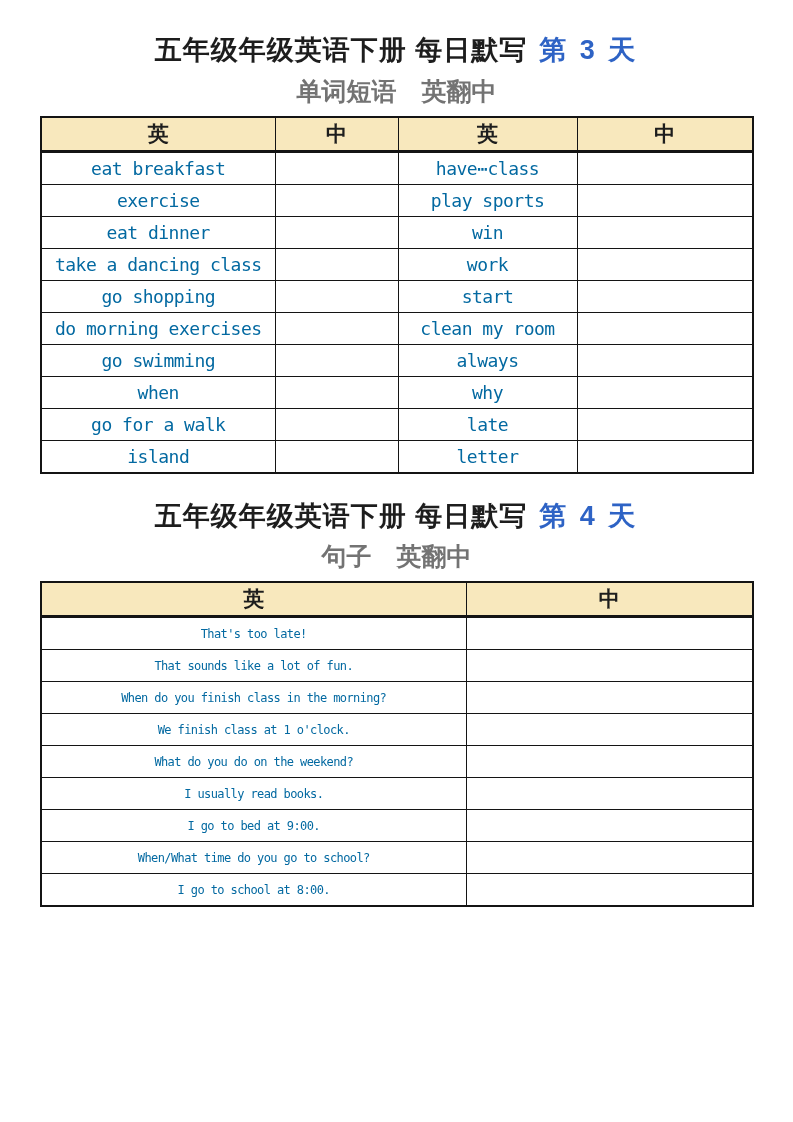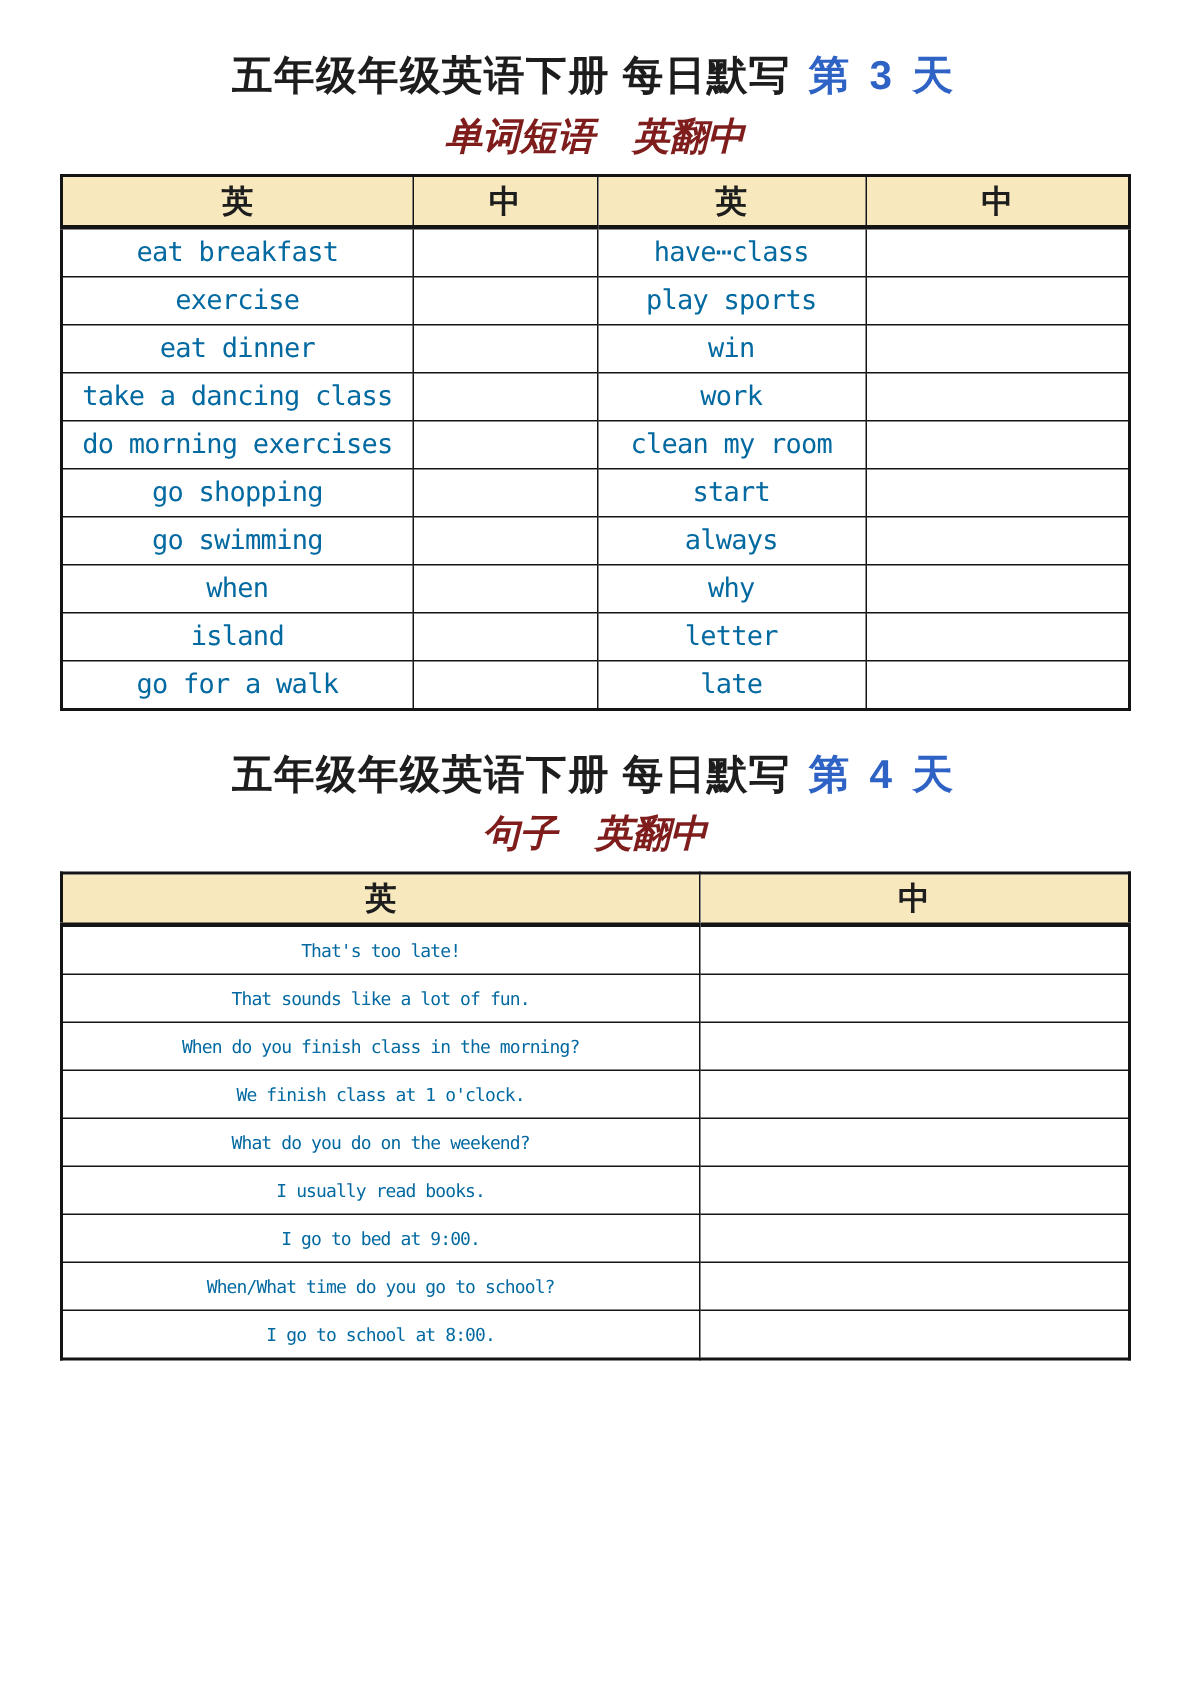"单词短语 英翻中" .subtitle { color: #7f1d1d -> #737373; font-style: italic -> none }
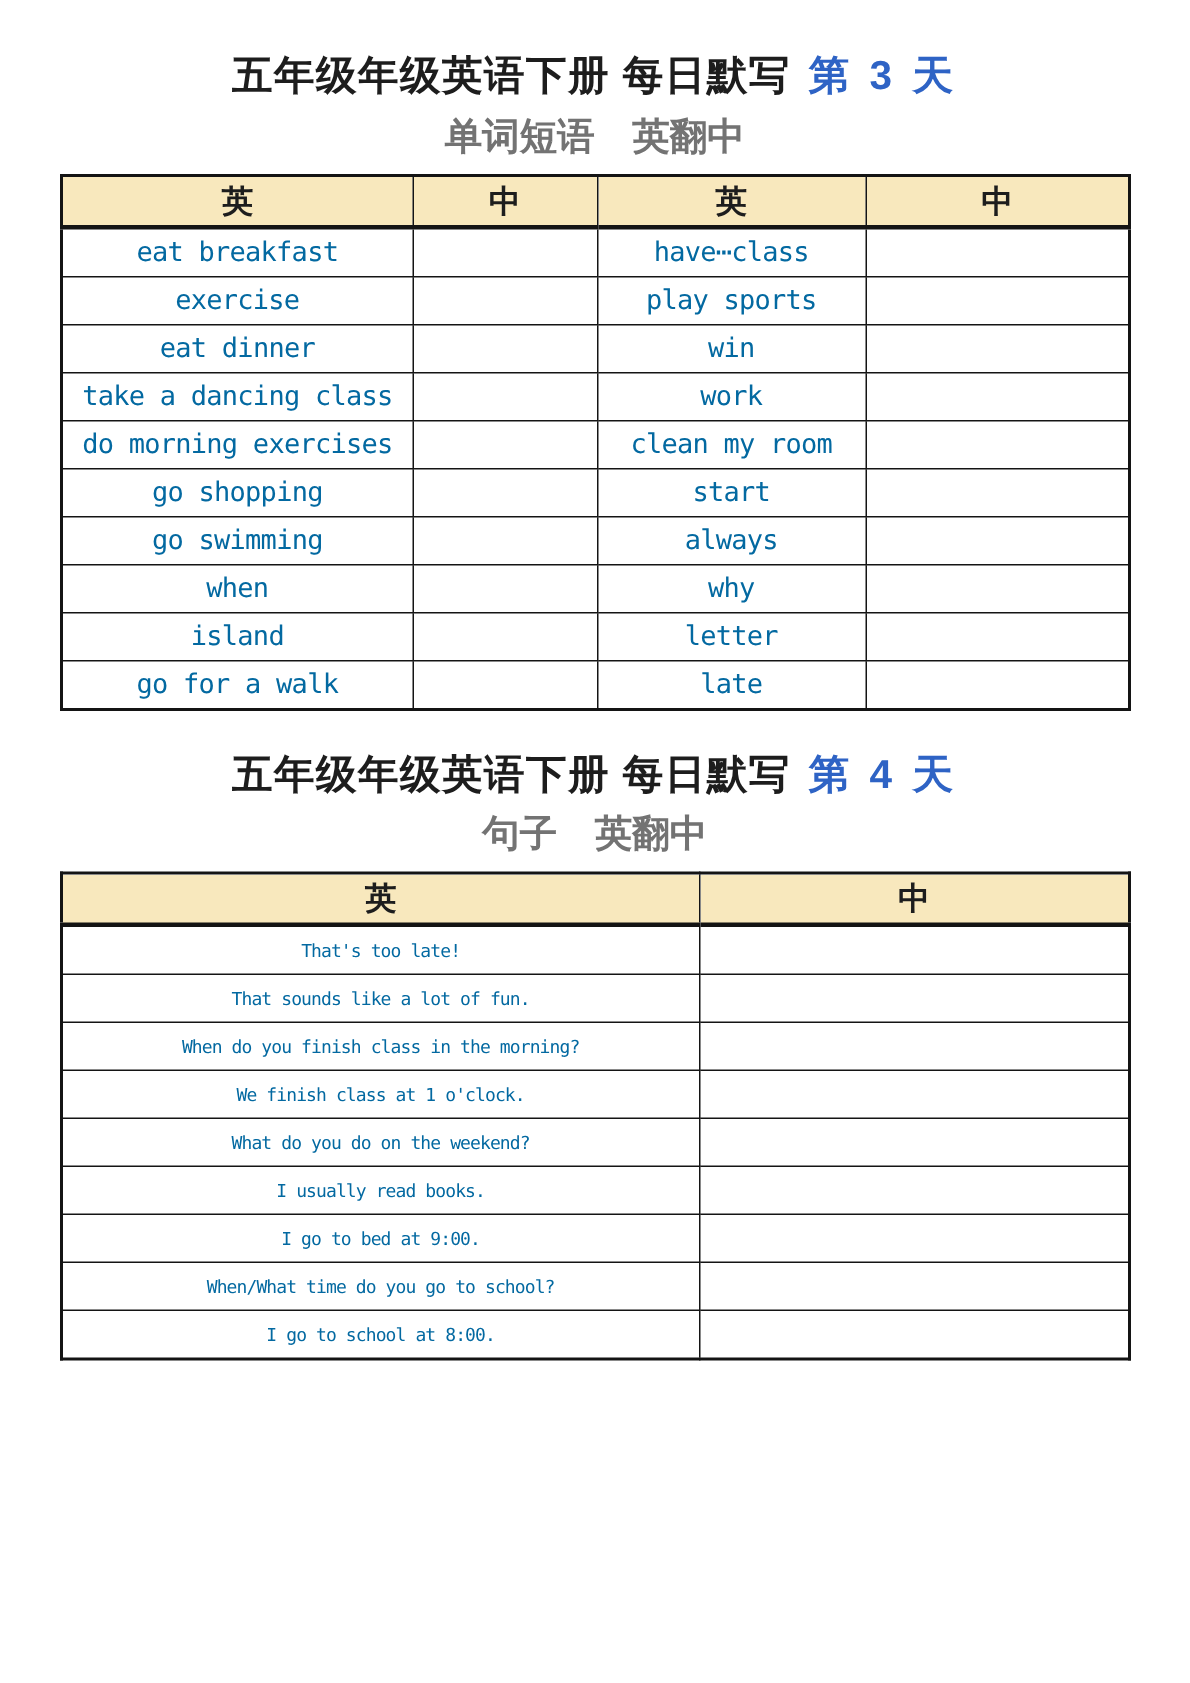"do morning exercises" tr { order: before "go shopping" -> after "go shopping" }
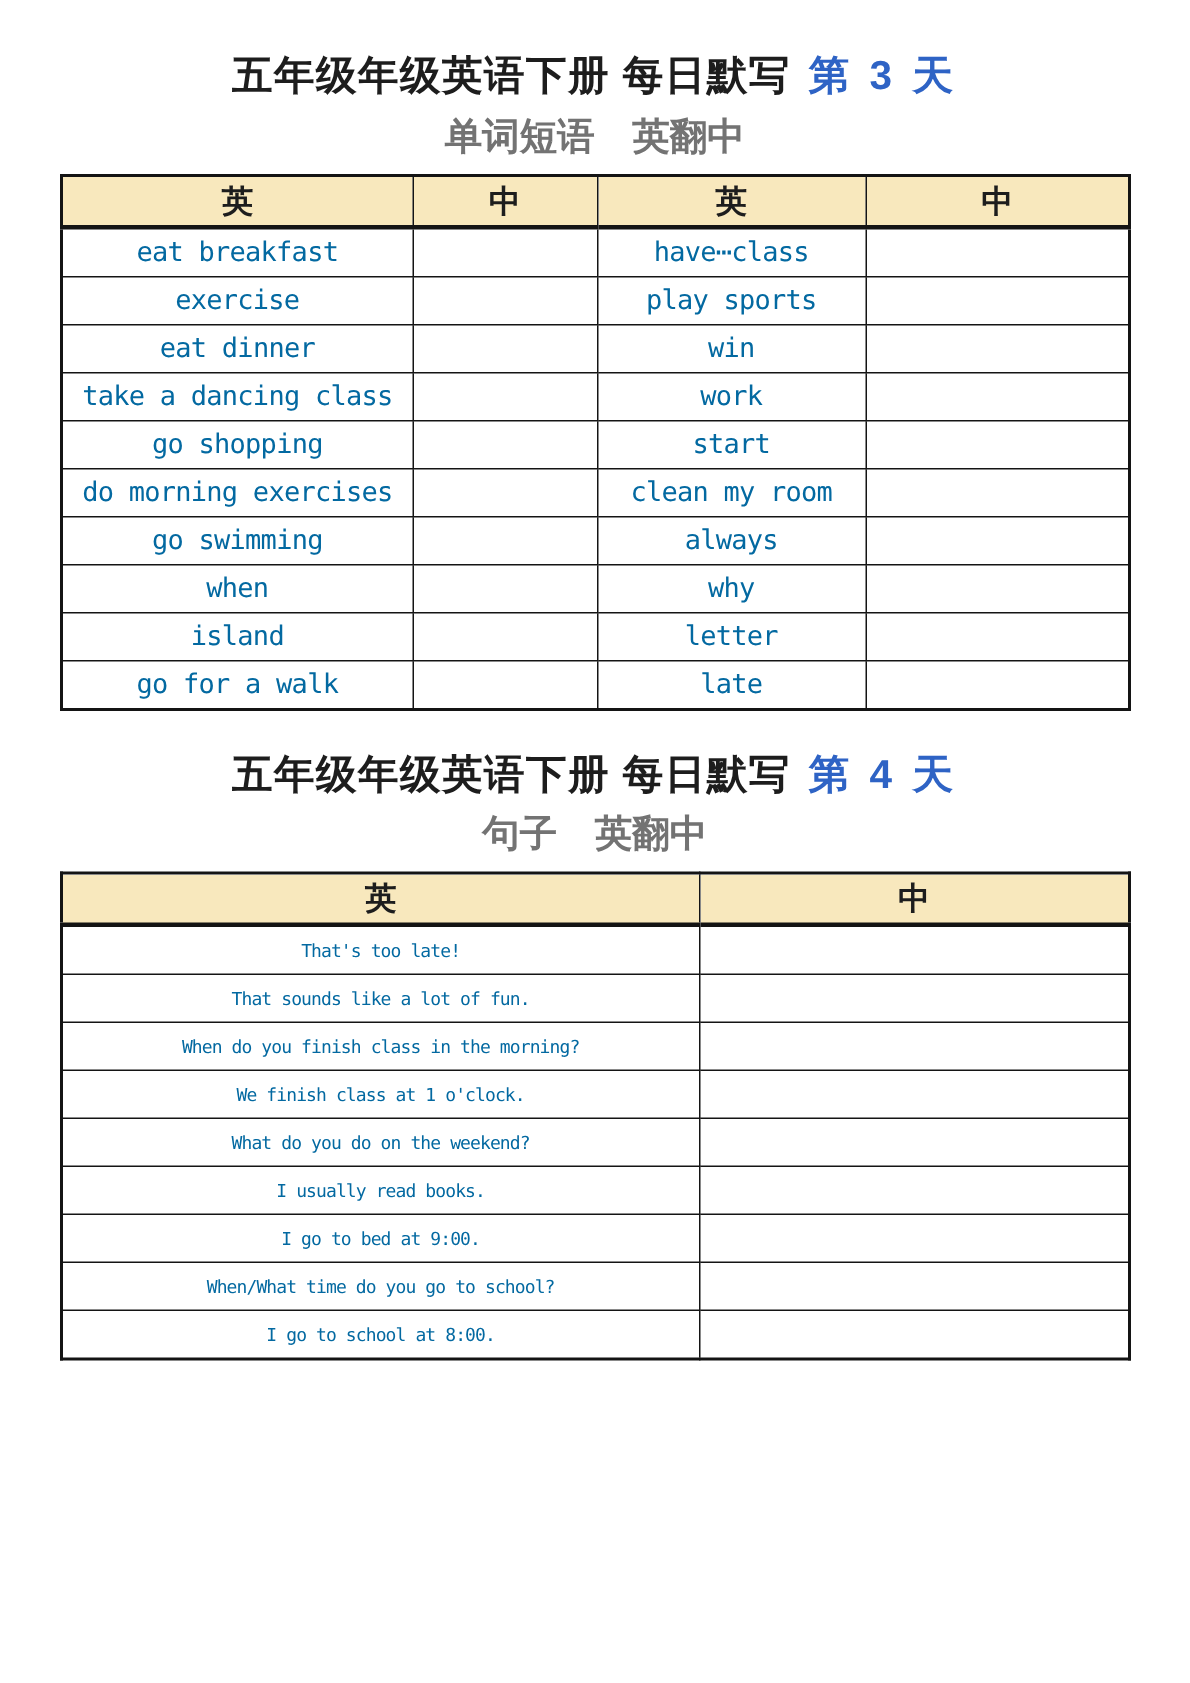"island" tr { order: before "go for a walk" -> after "go for a walk" }
